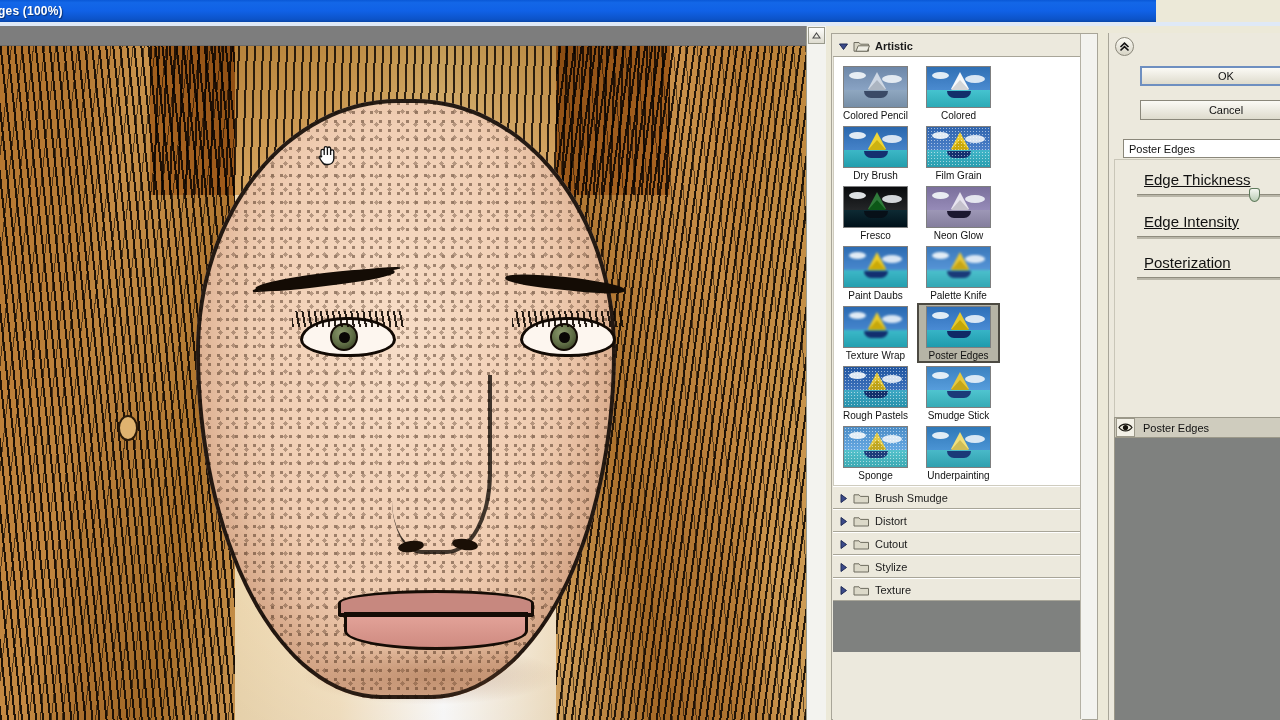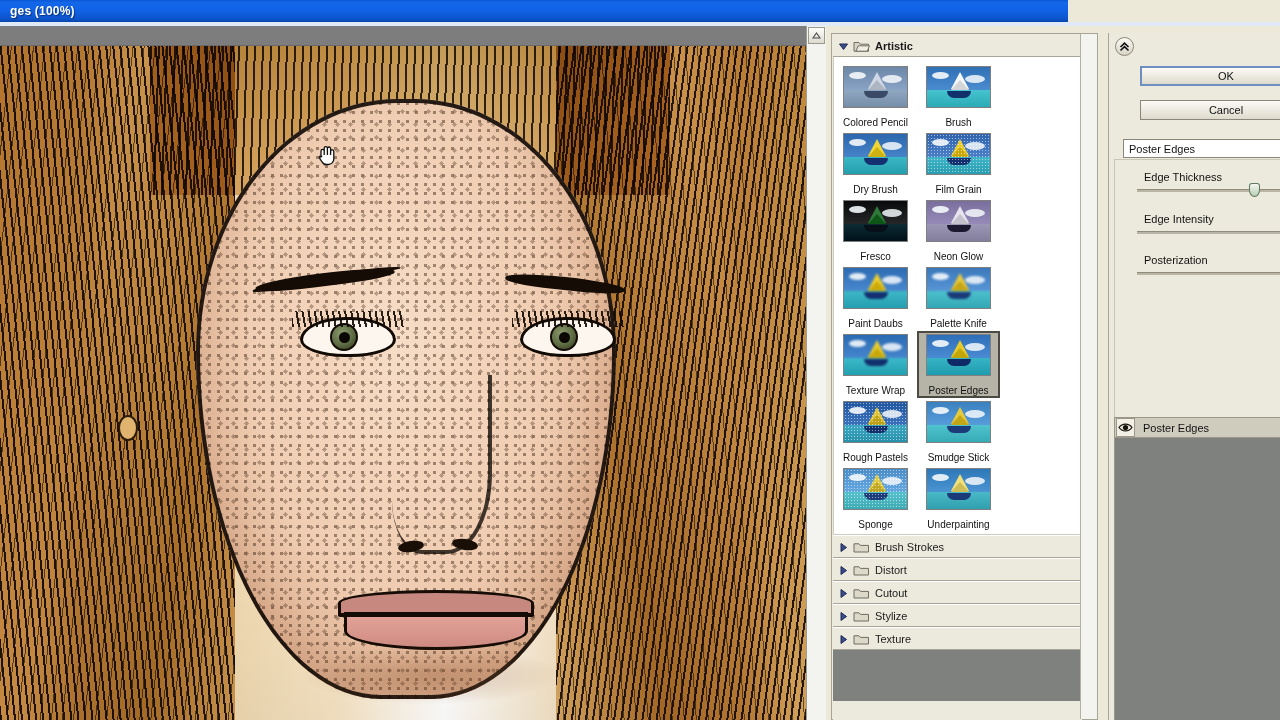"ges (100%)" .titlebar { padding-left: 12px -> 0px; width: 1068px -> 1156px }
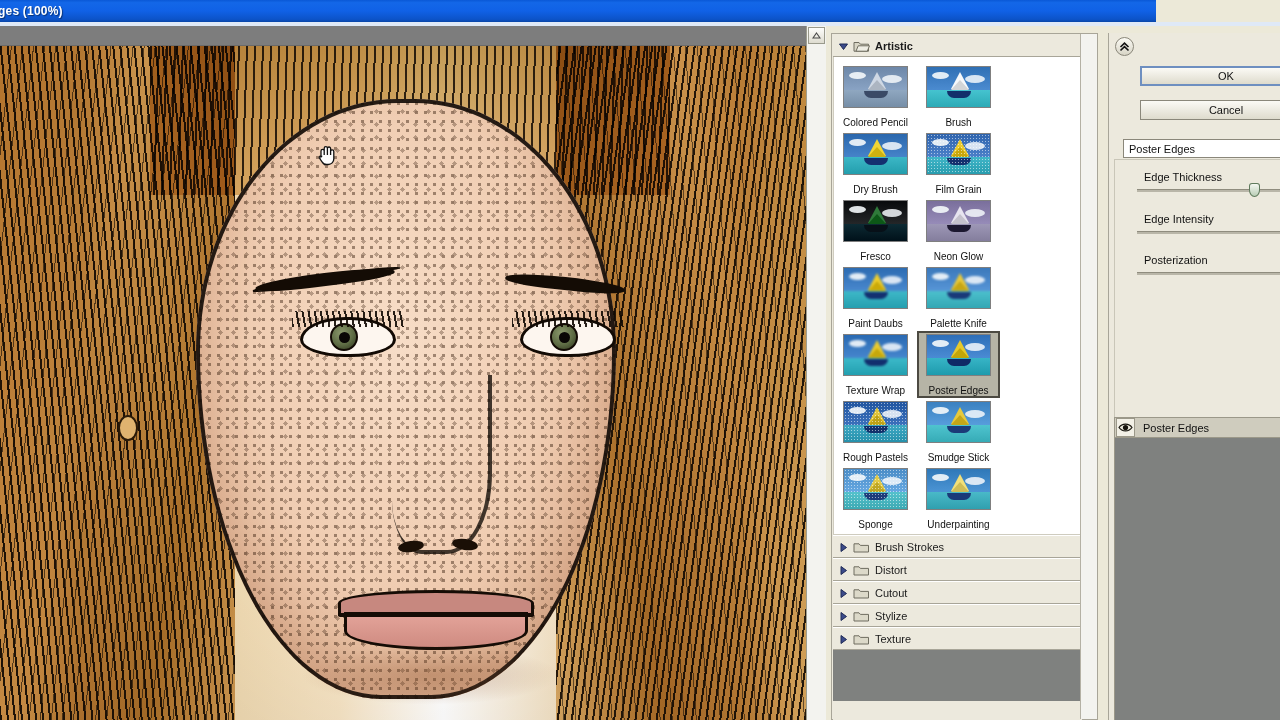"Colored Pencil" .thumb-name { margin-top: 9px -> 2px }
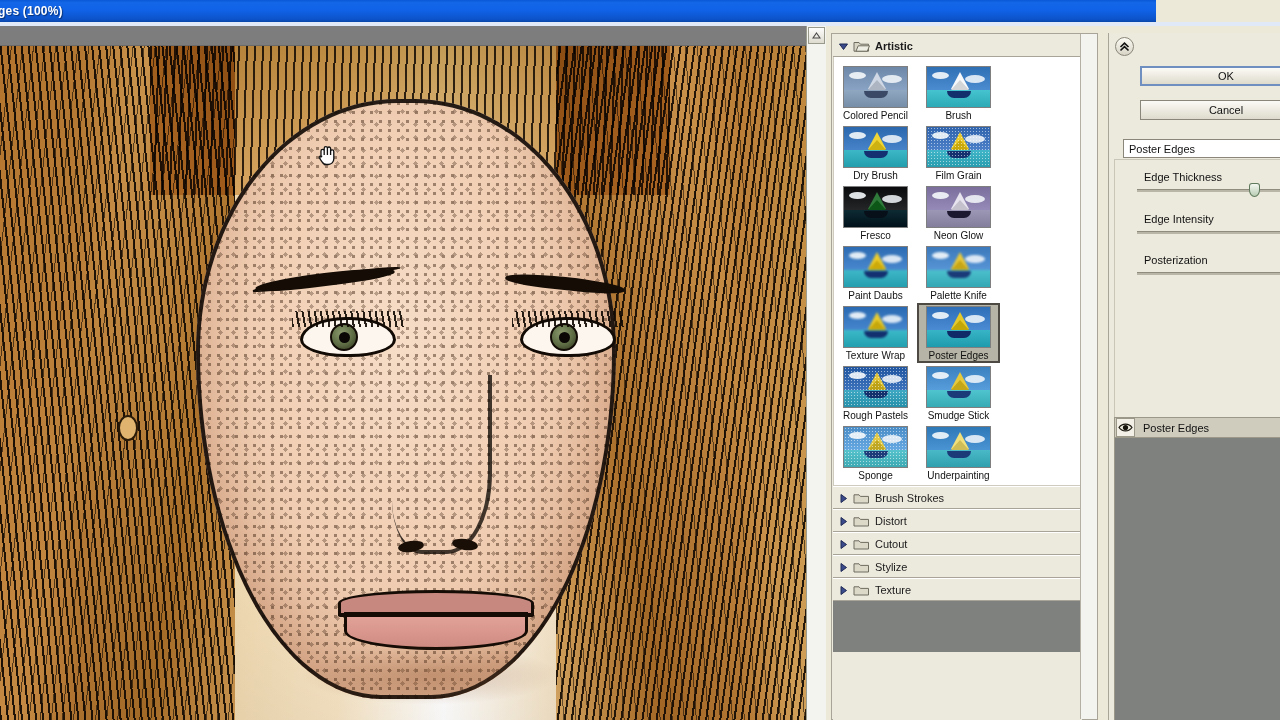"Brush" div.thumb-name { text: Brush -> Colored }
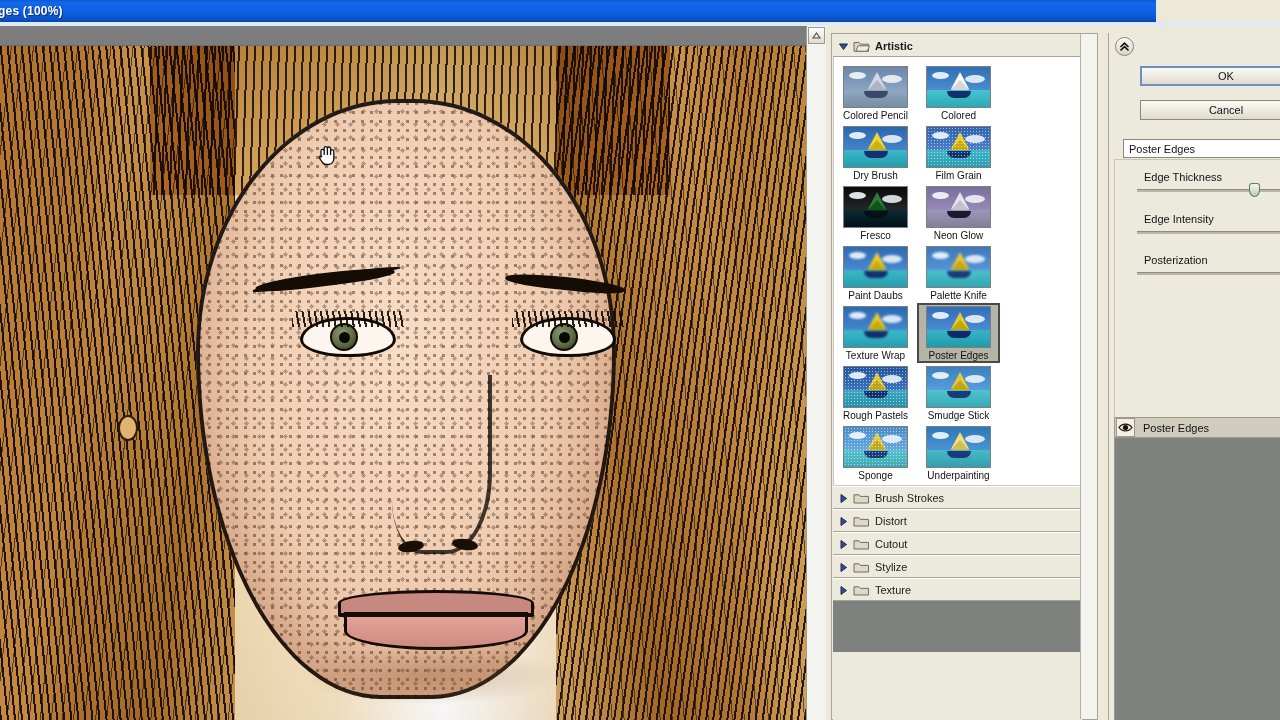"Edge Thickness" .slider-label { font-size: 11px -> 15px; text-decoration: none -> underline }
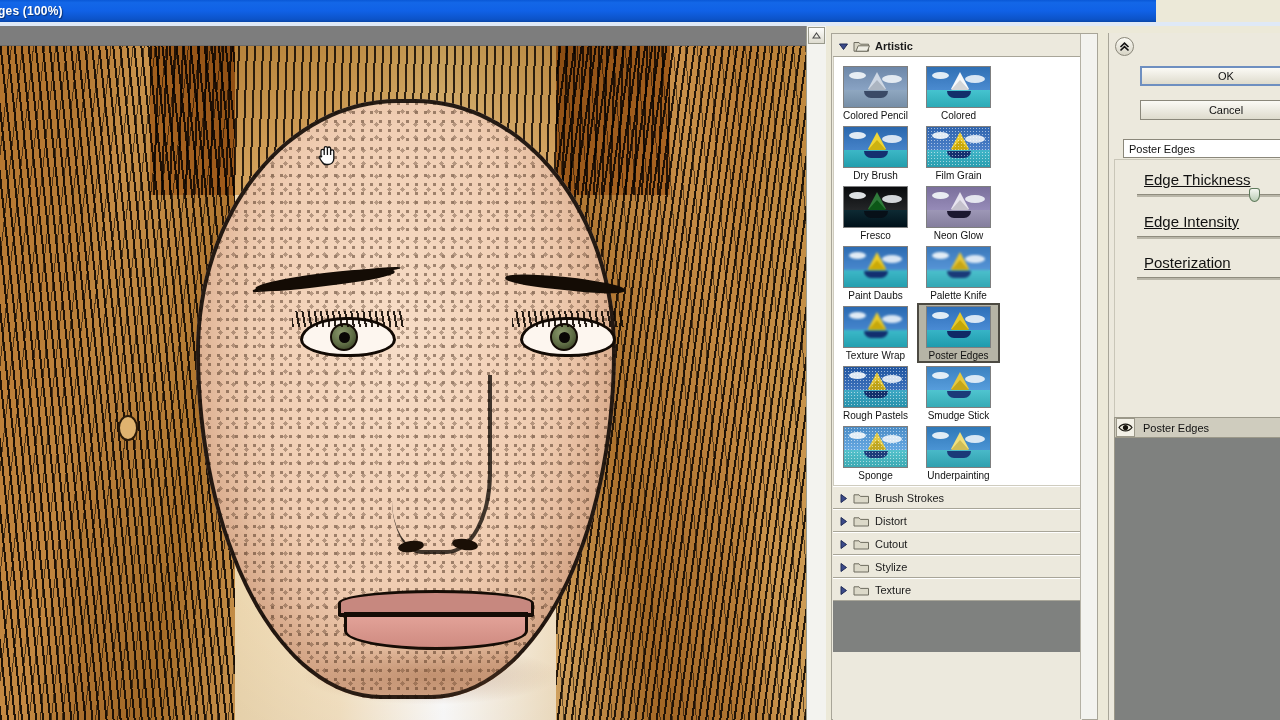"Brush Strokes" span.cat-label { text: Strokes -> Smudge }
